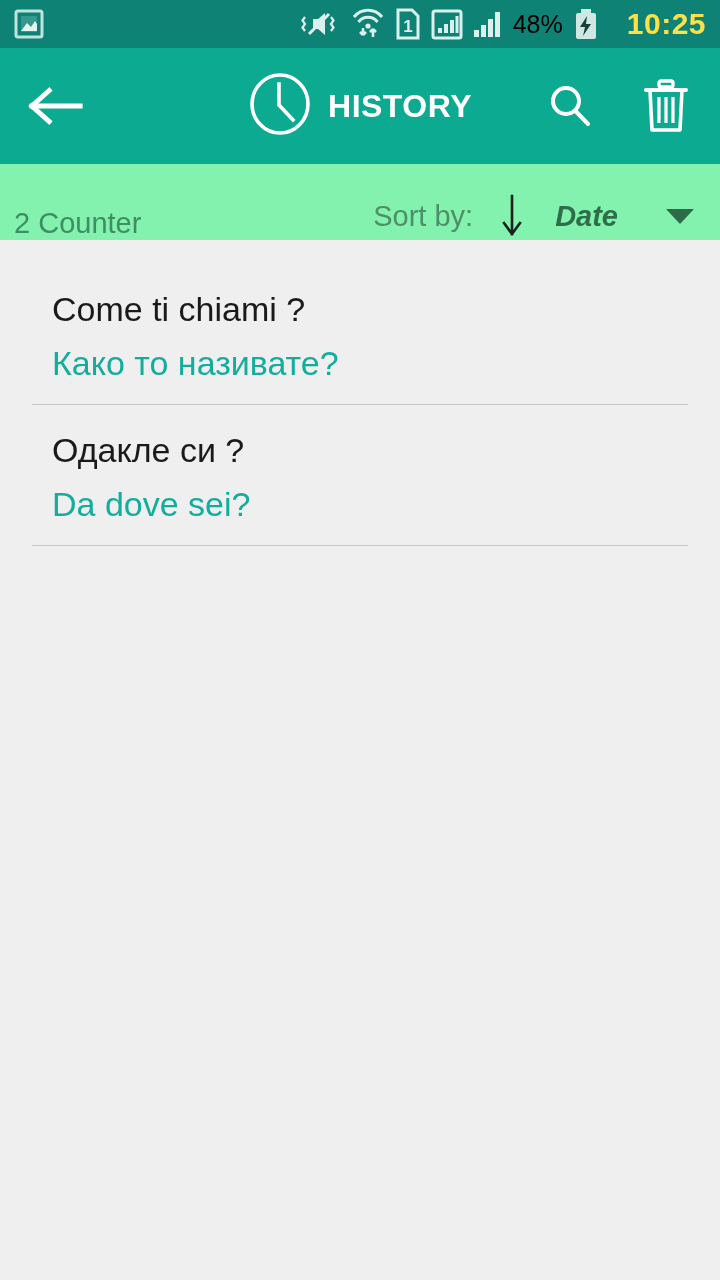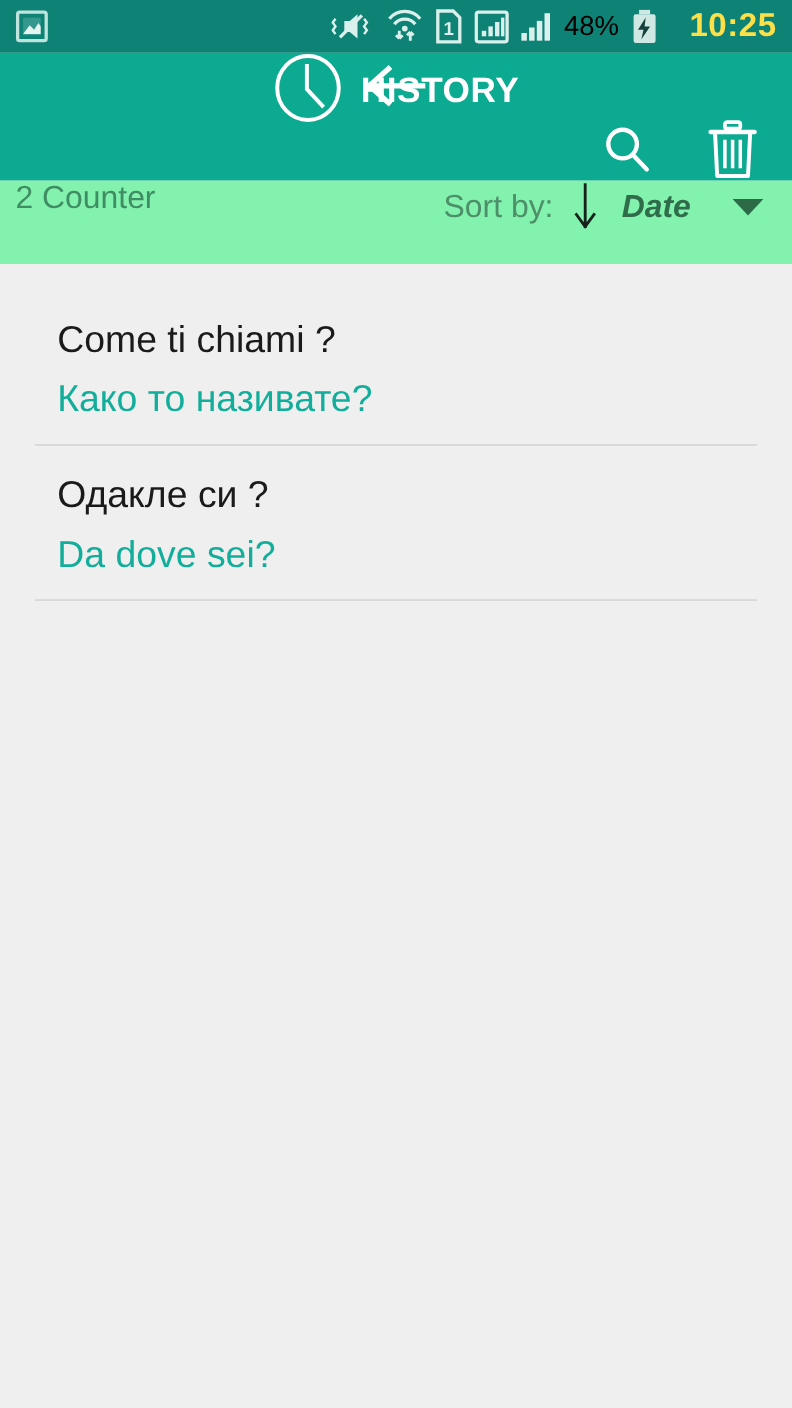"HISTORY" .app-bar { flex-direction: column -> none }
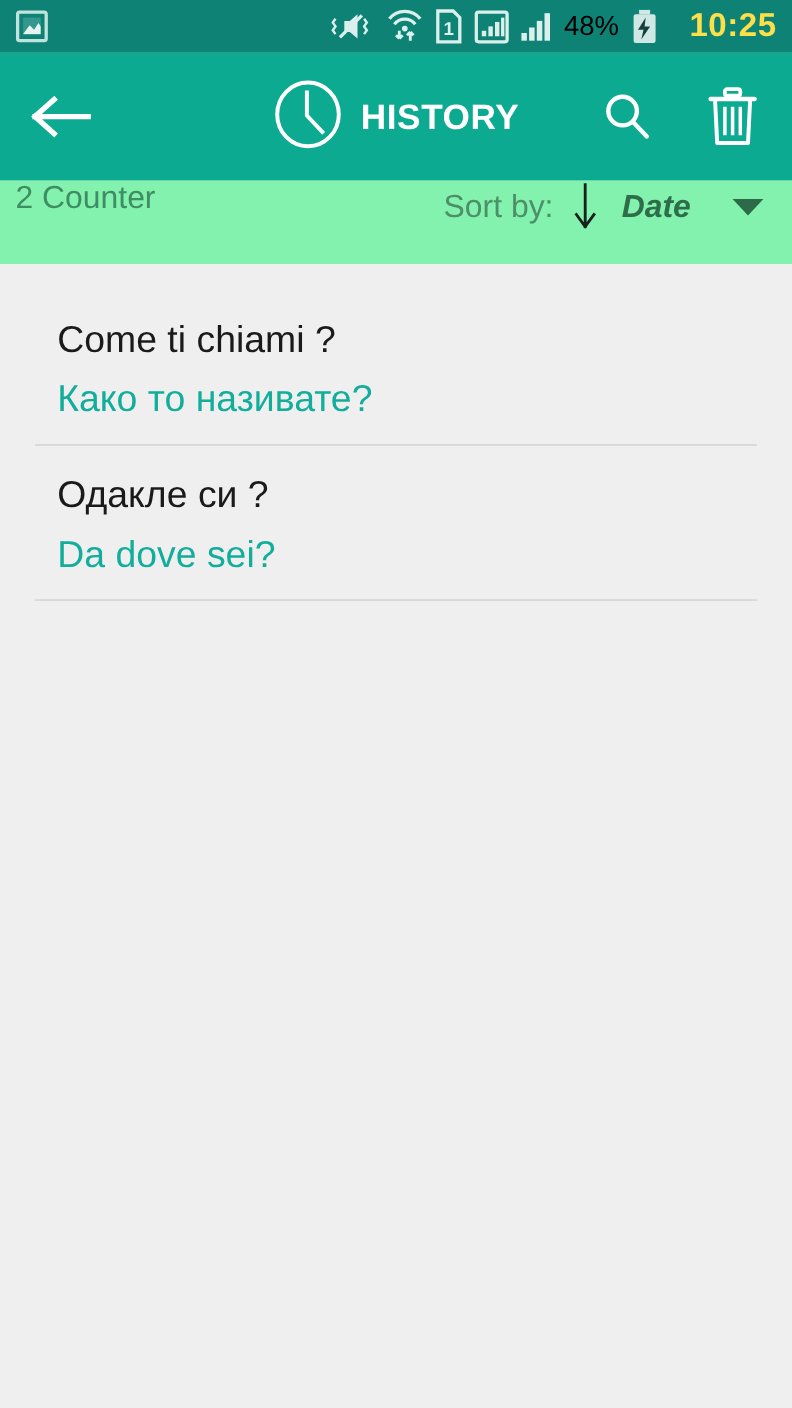"2 Counter" .sort-bar { align-items: flex-start -> flex-end }
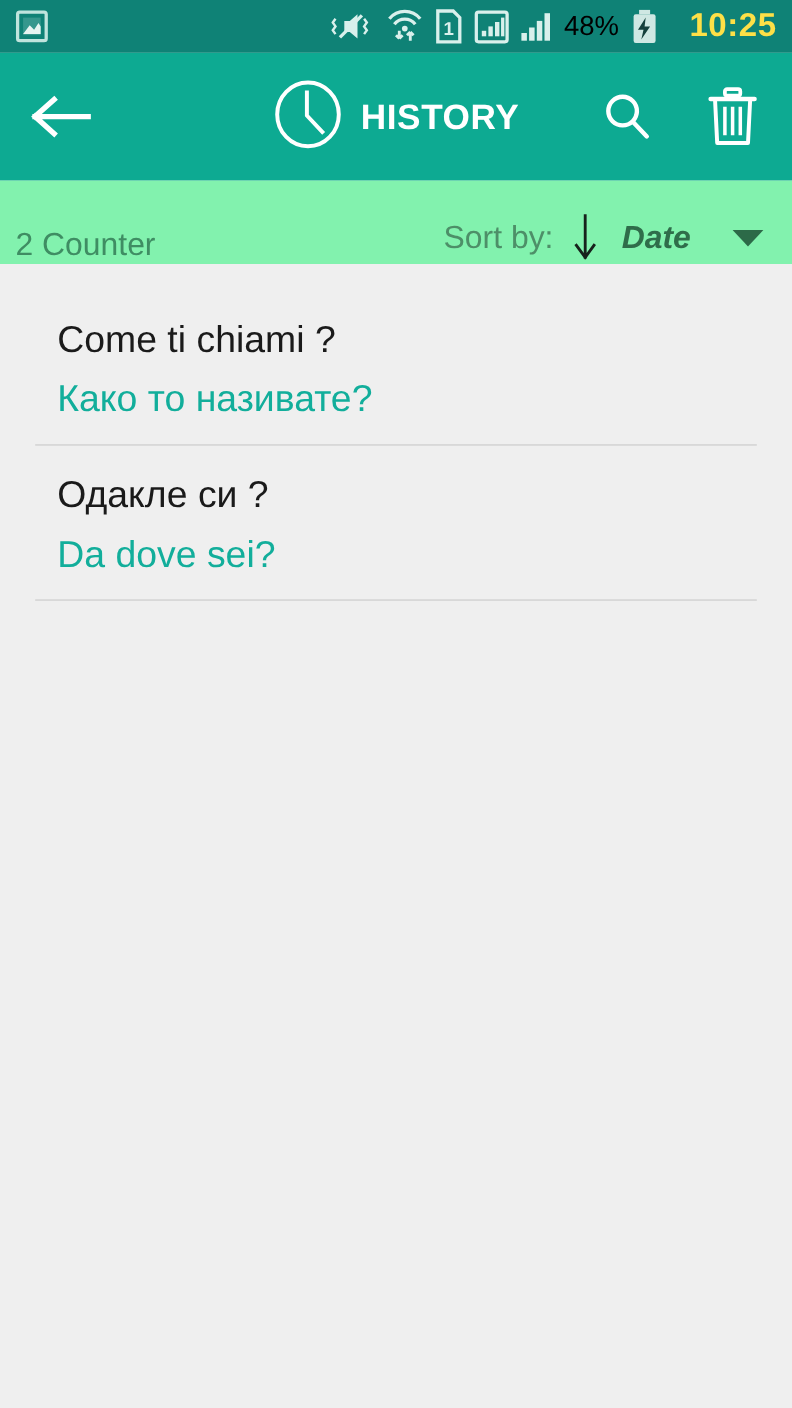"Sort by:" .sort-group { gap: 2px -> 12px }
